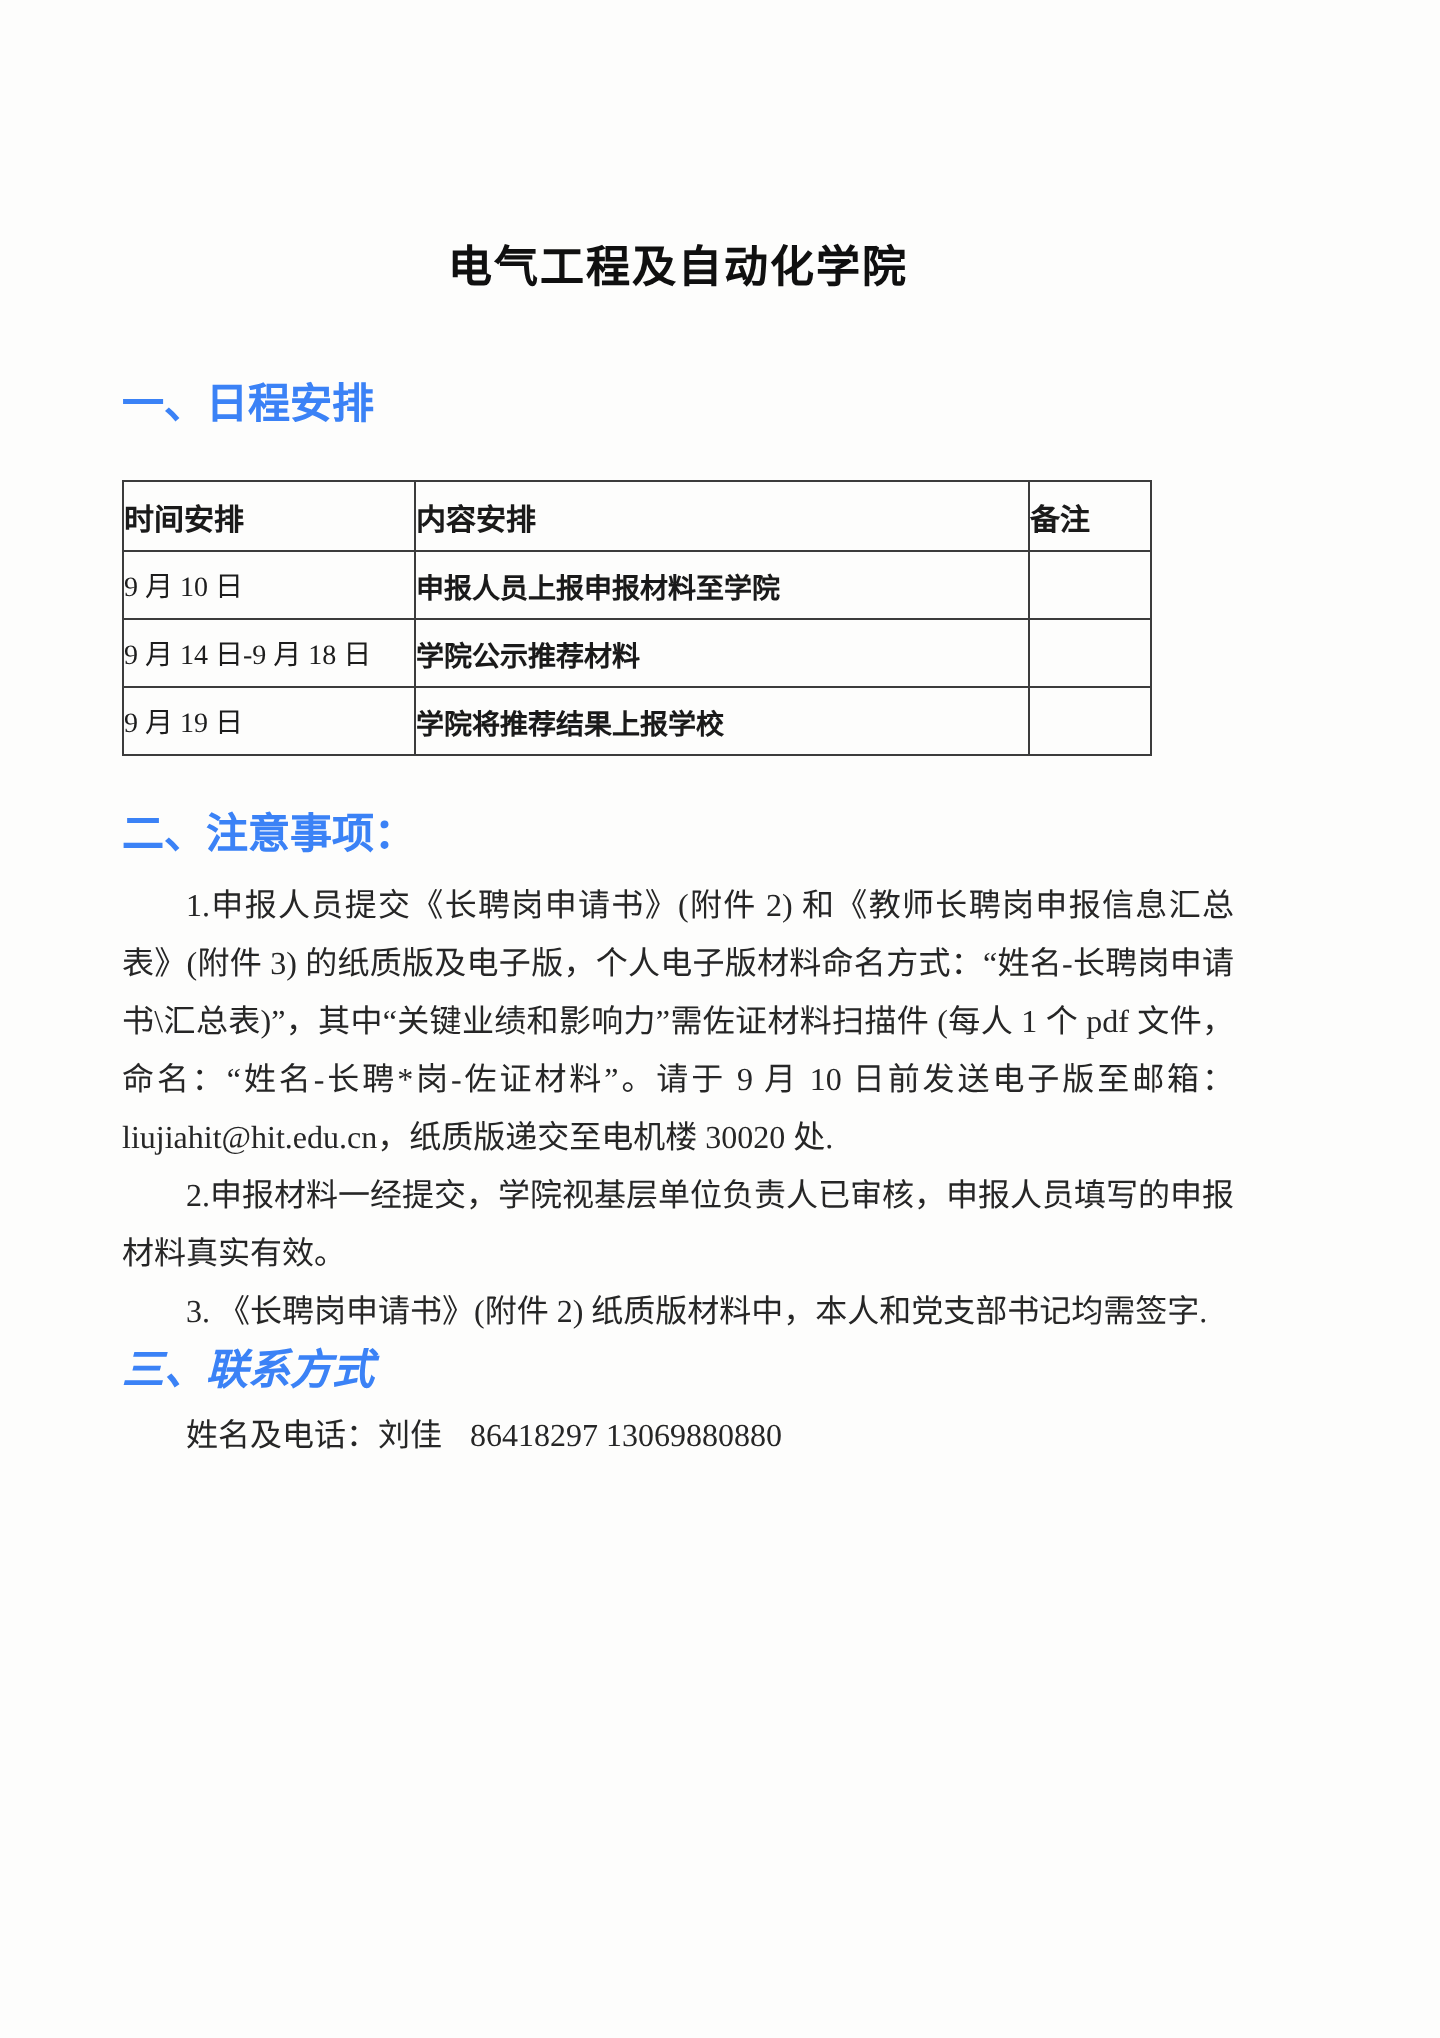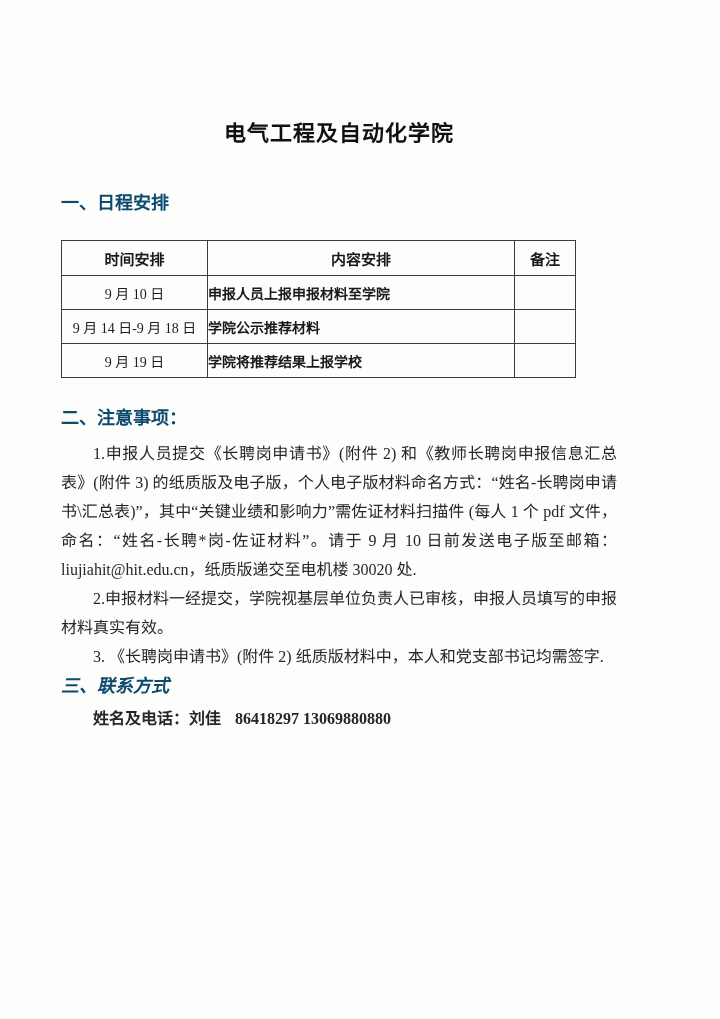"一、日程安排" .sec-heading { color: #0c4a6e -> #3b82f6; font-size: 18px -> 21px }
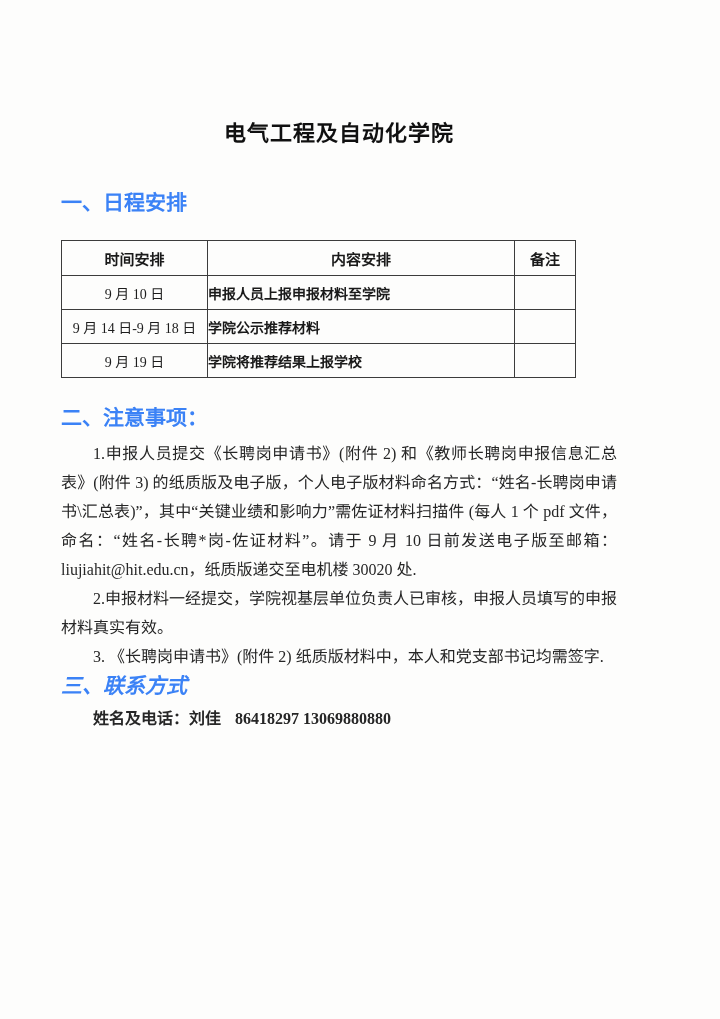"时间安排" table.schedule th { text-align: center -> left }
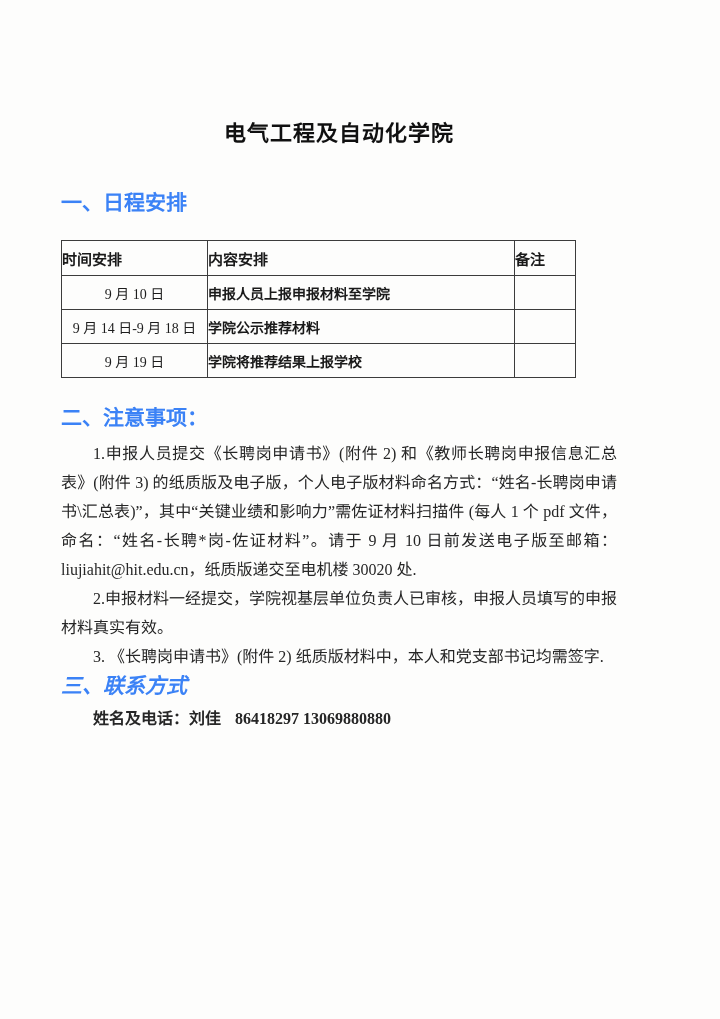"9 月 10 日" td.cell-time { text-align: center -> none }
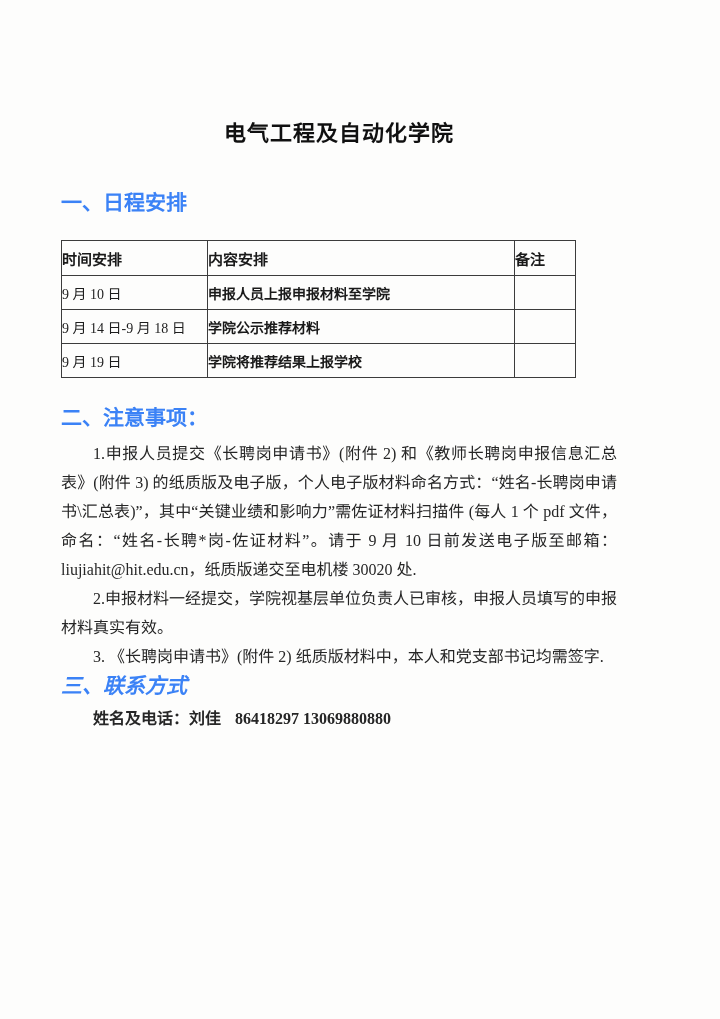"姓名及电话：刘佳 86418297 13069880880" .contact-line { font-weight: bold -> none }
